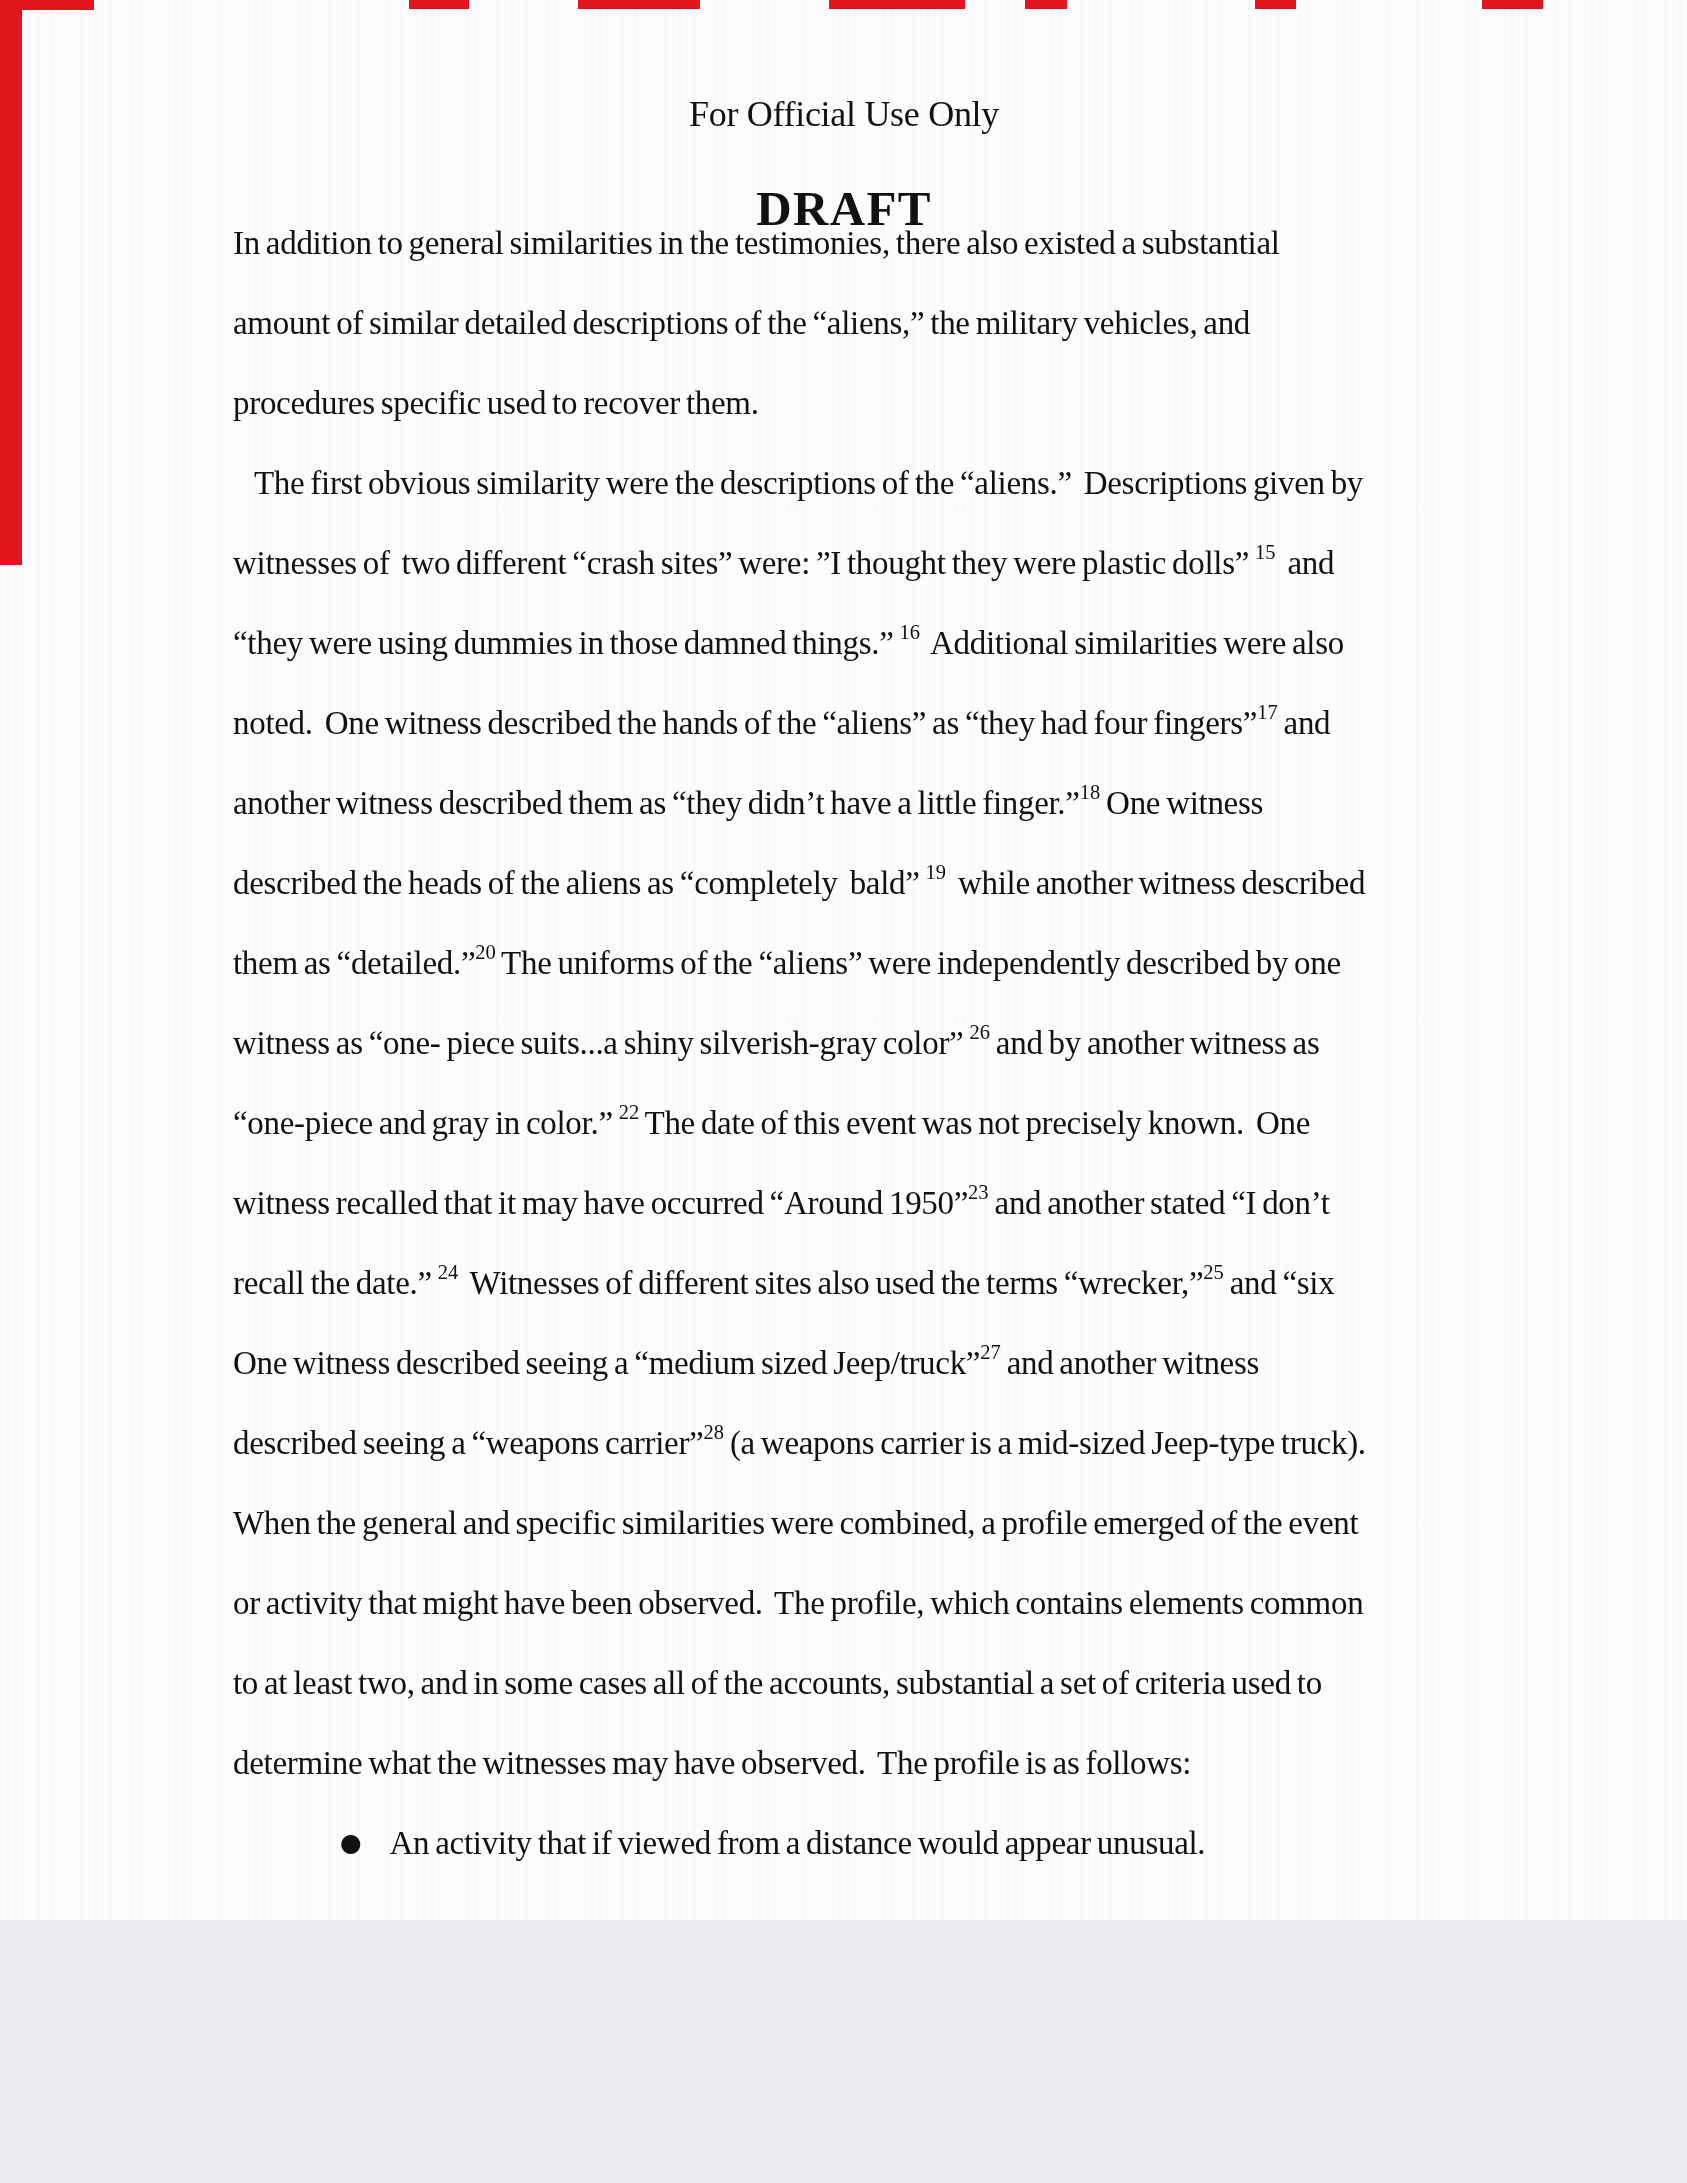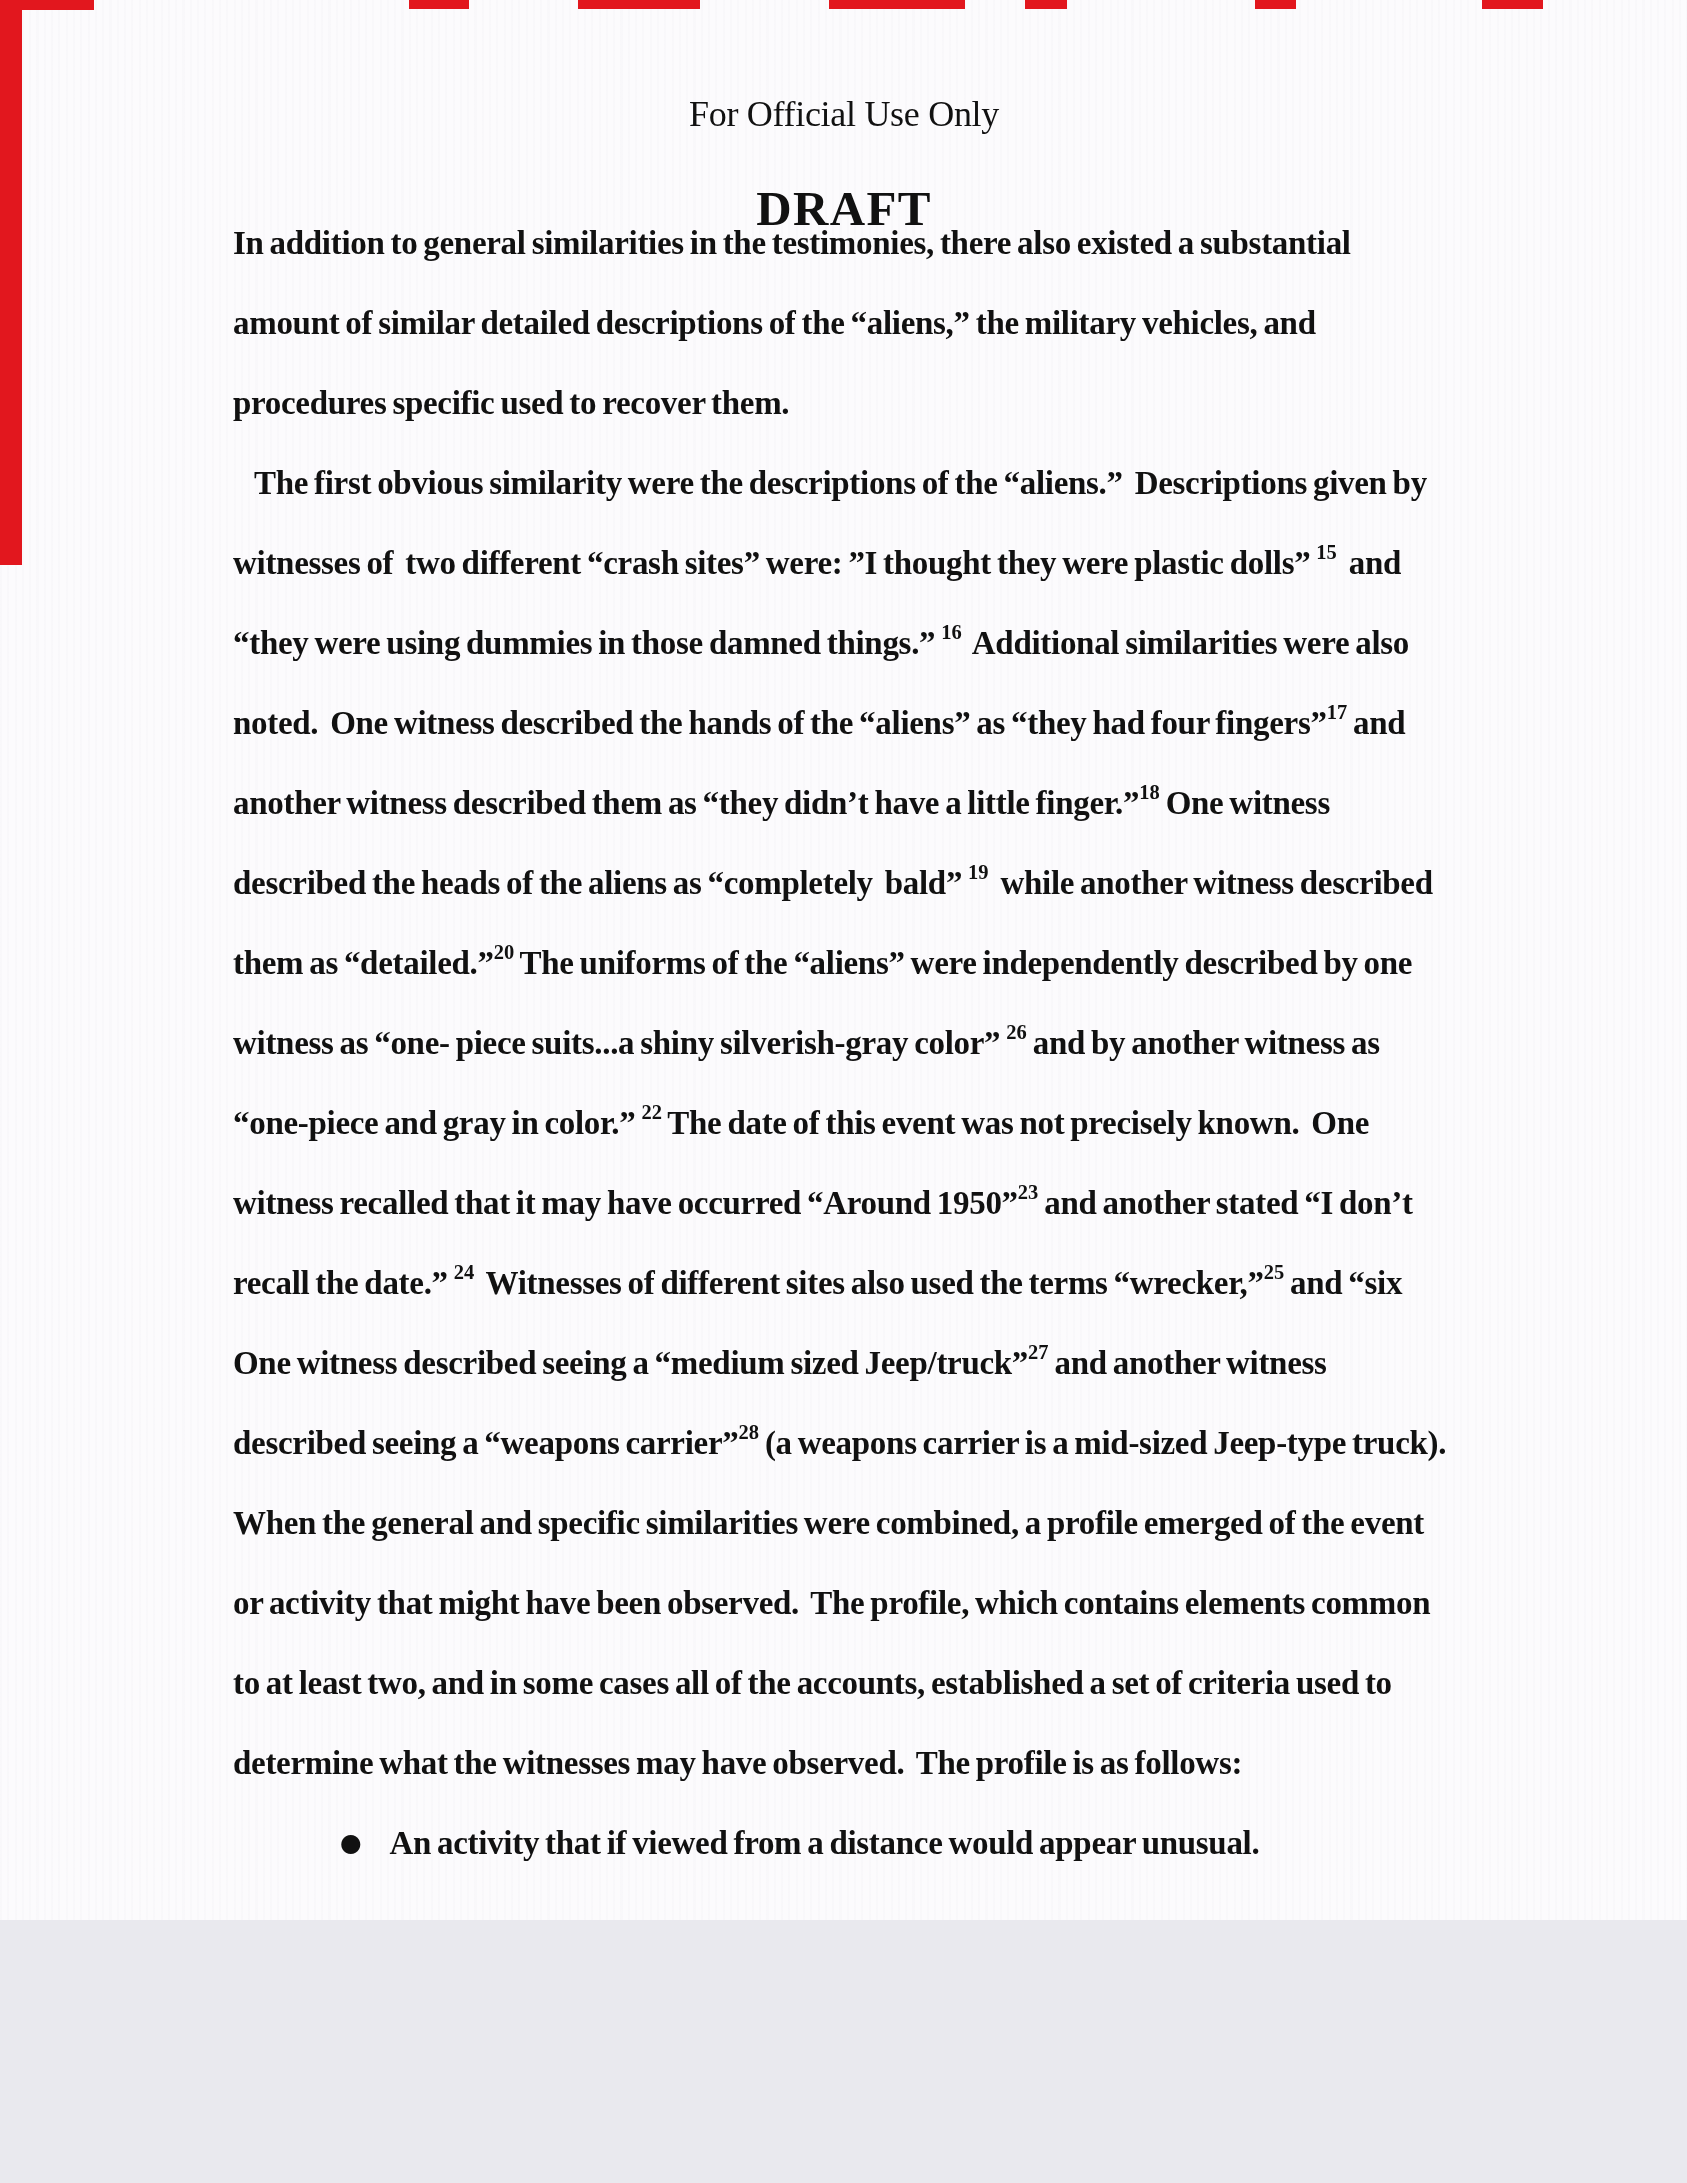"In addition to general similarities" .doc-body { font-weight: bold -> none }
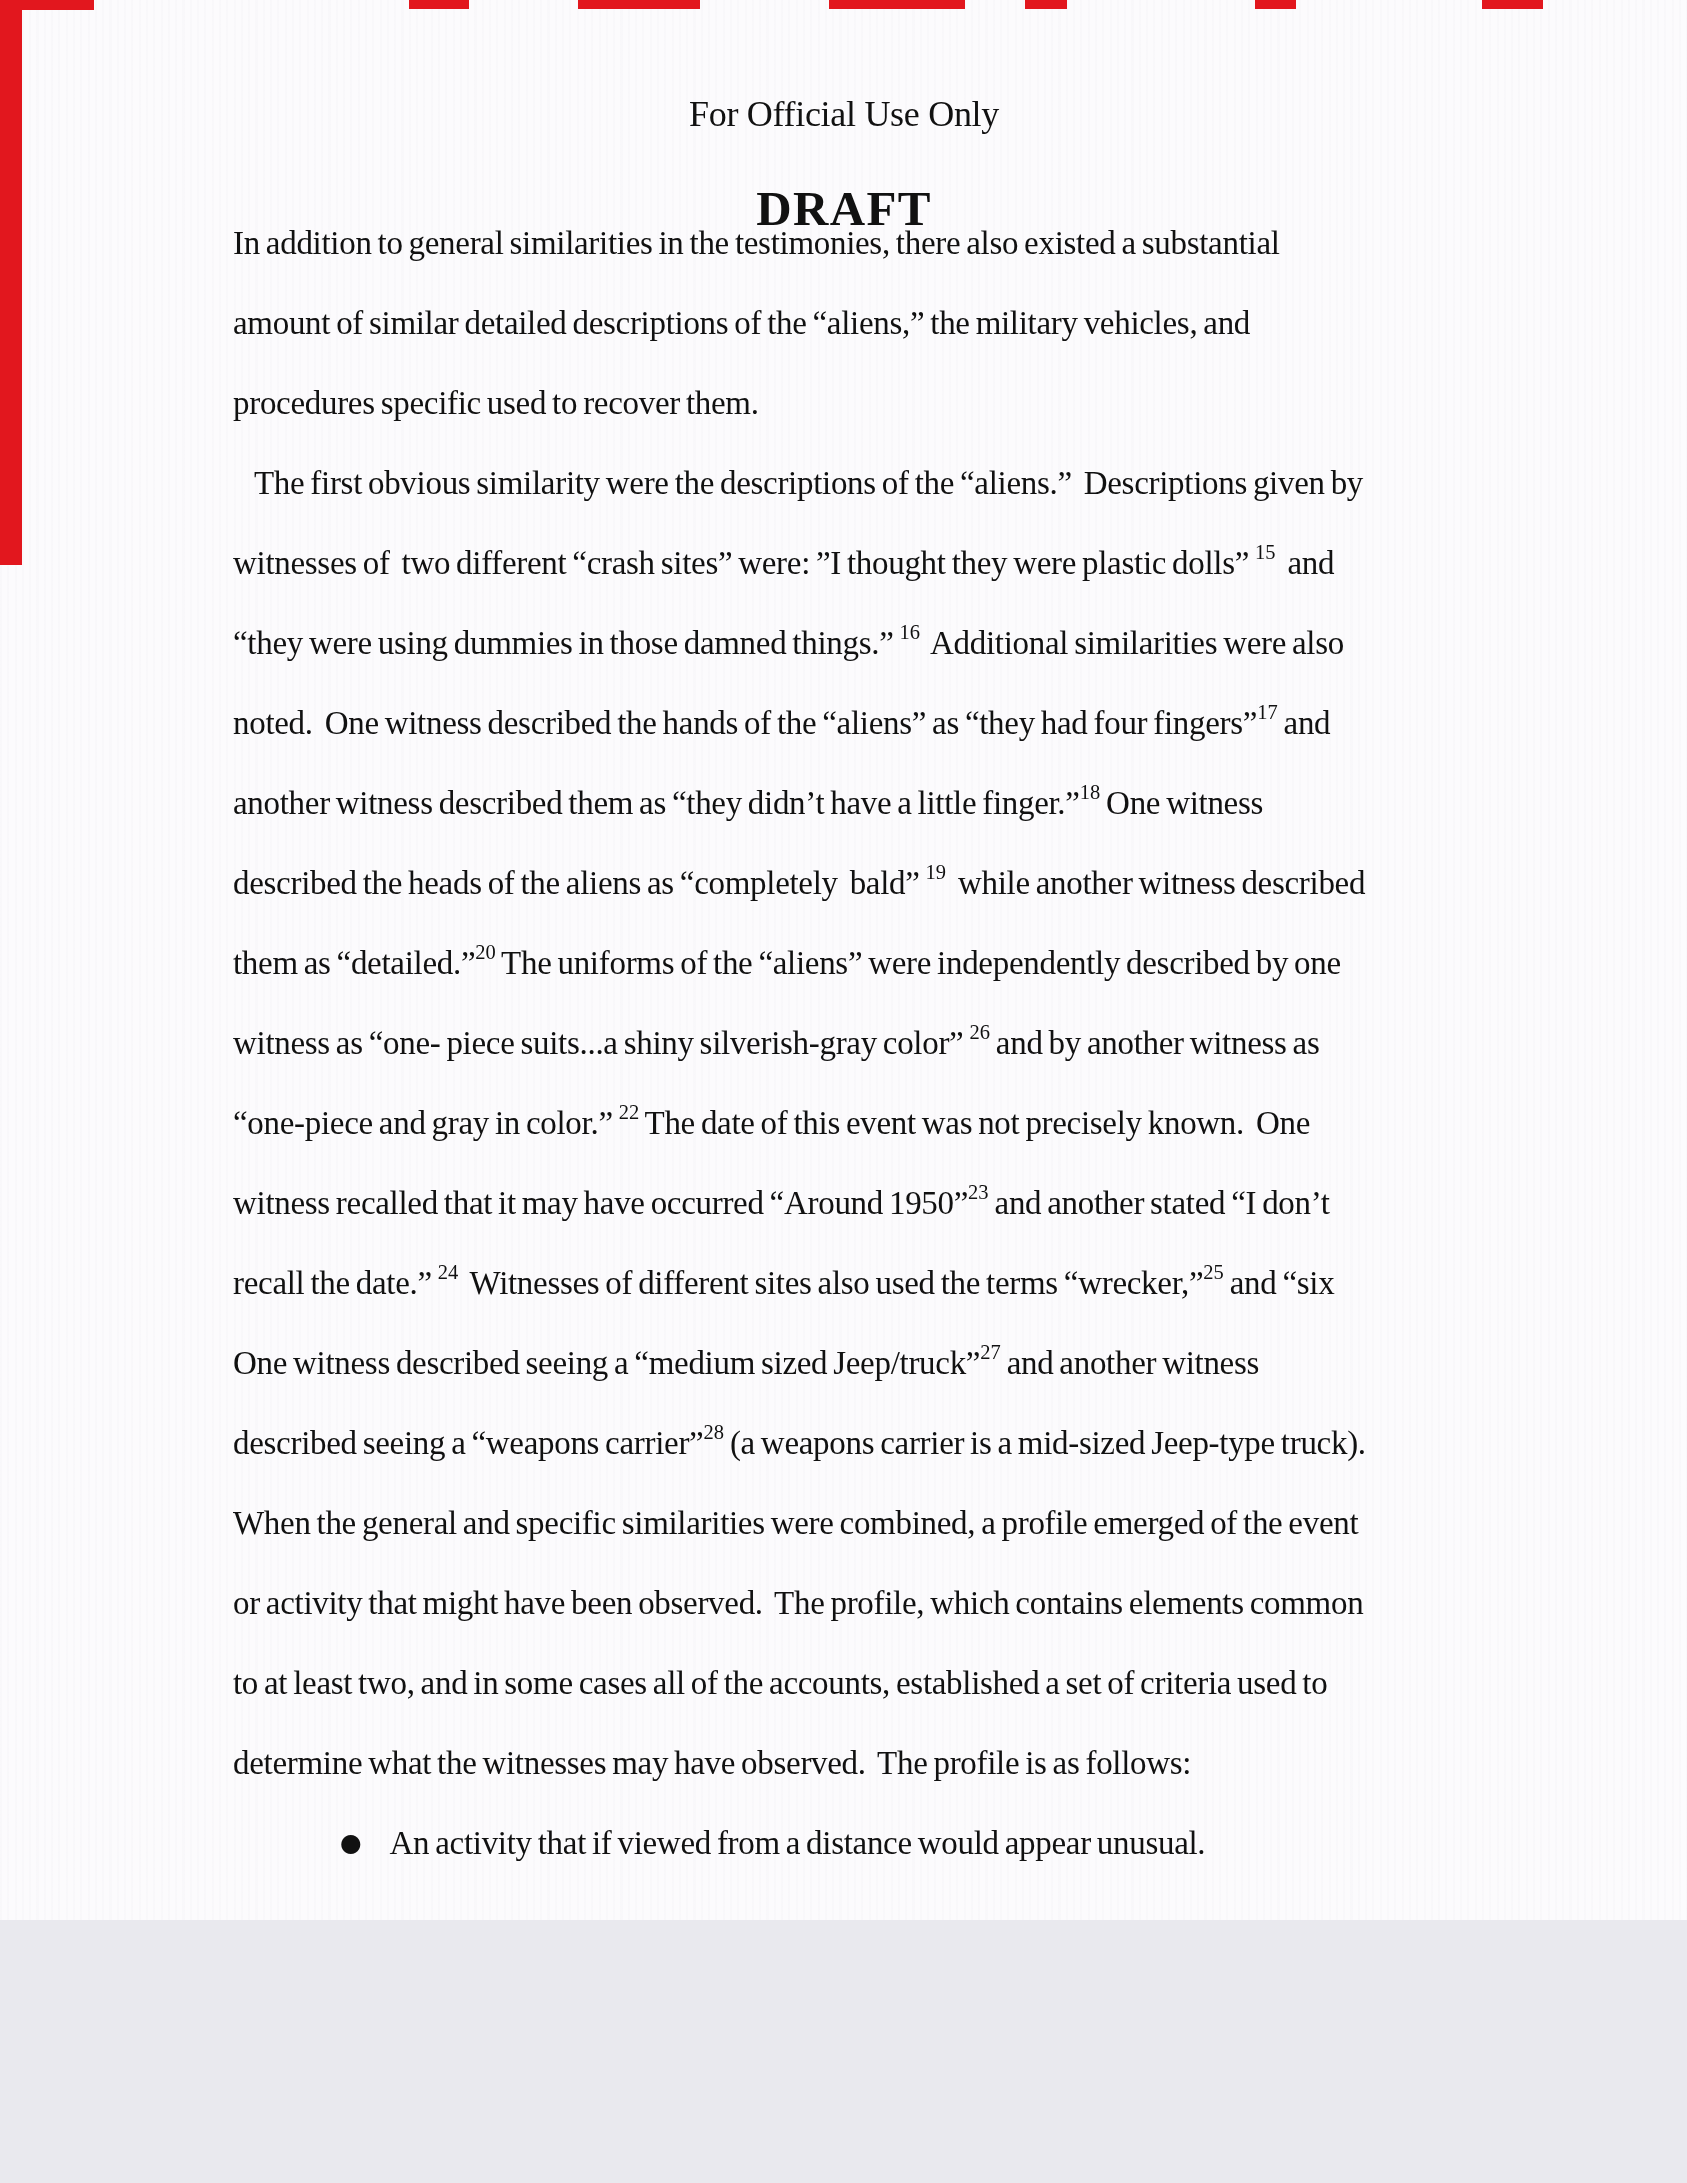"to at least two, and" span { text: established -> substantial }
